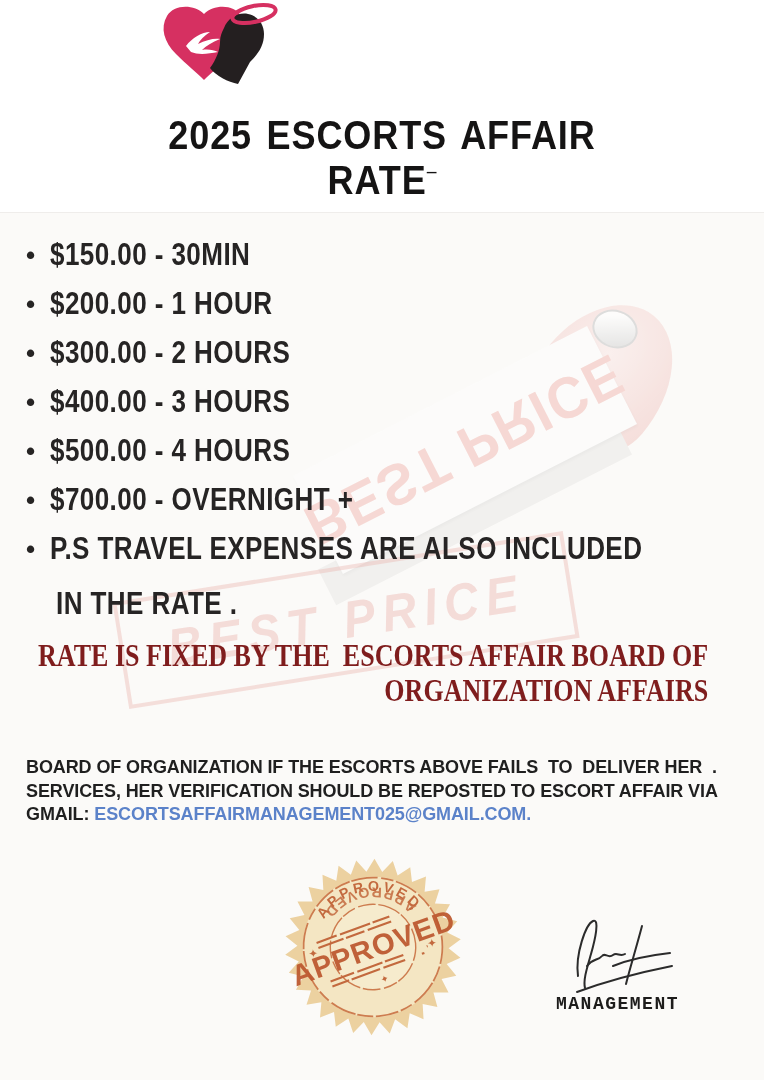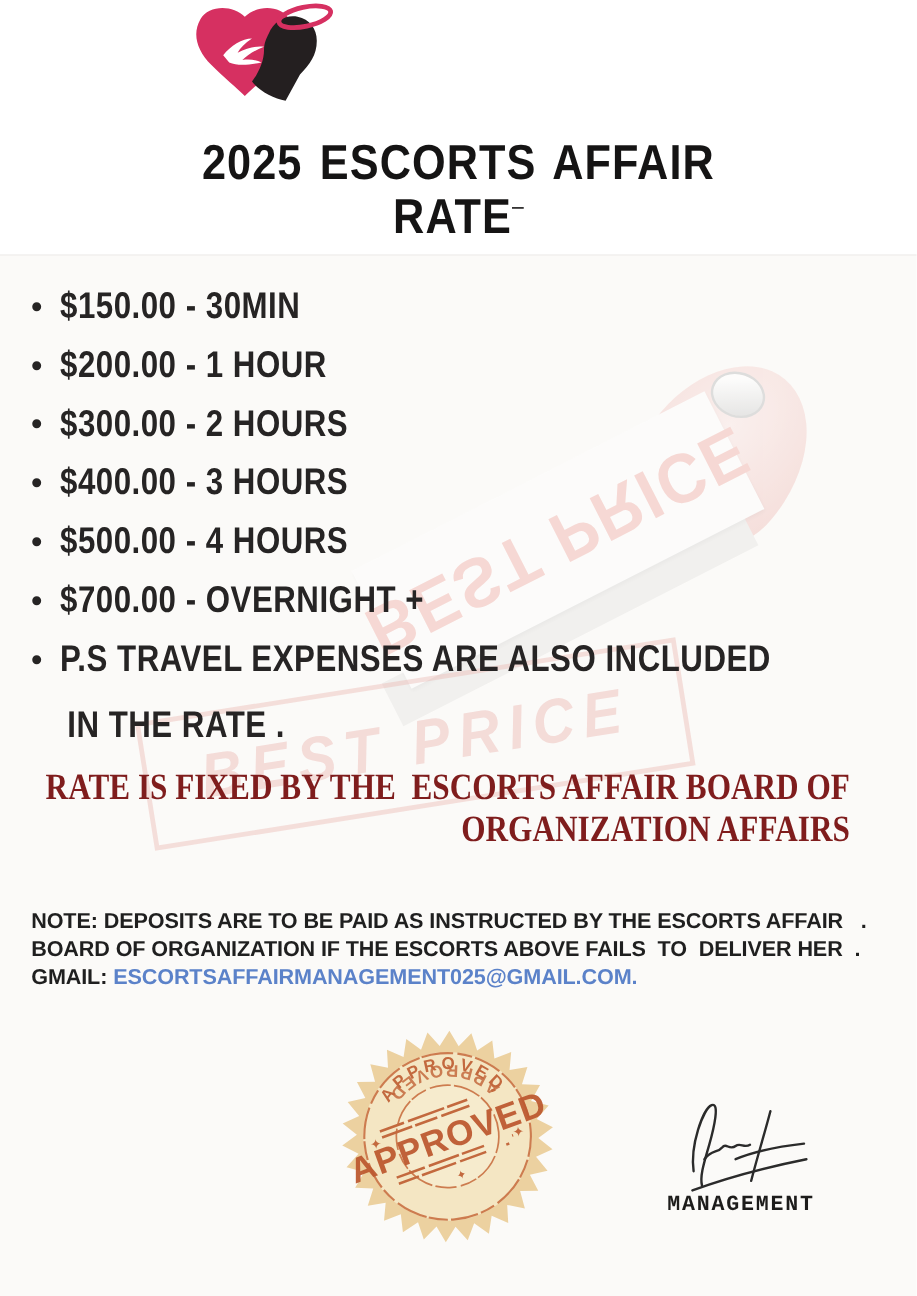"NOTE: DEPOSITS ARE TO BE" div { html: <div>NOTE: DEPOSITS ARE TO BE PAID AS INSTRUCTED BY THE ESCORTS AFFAIR .</div> -> none }
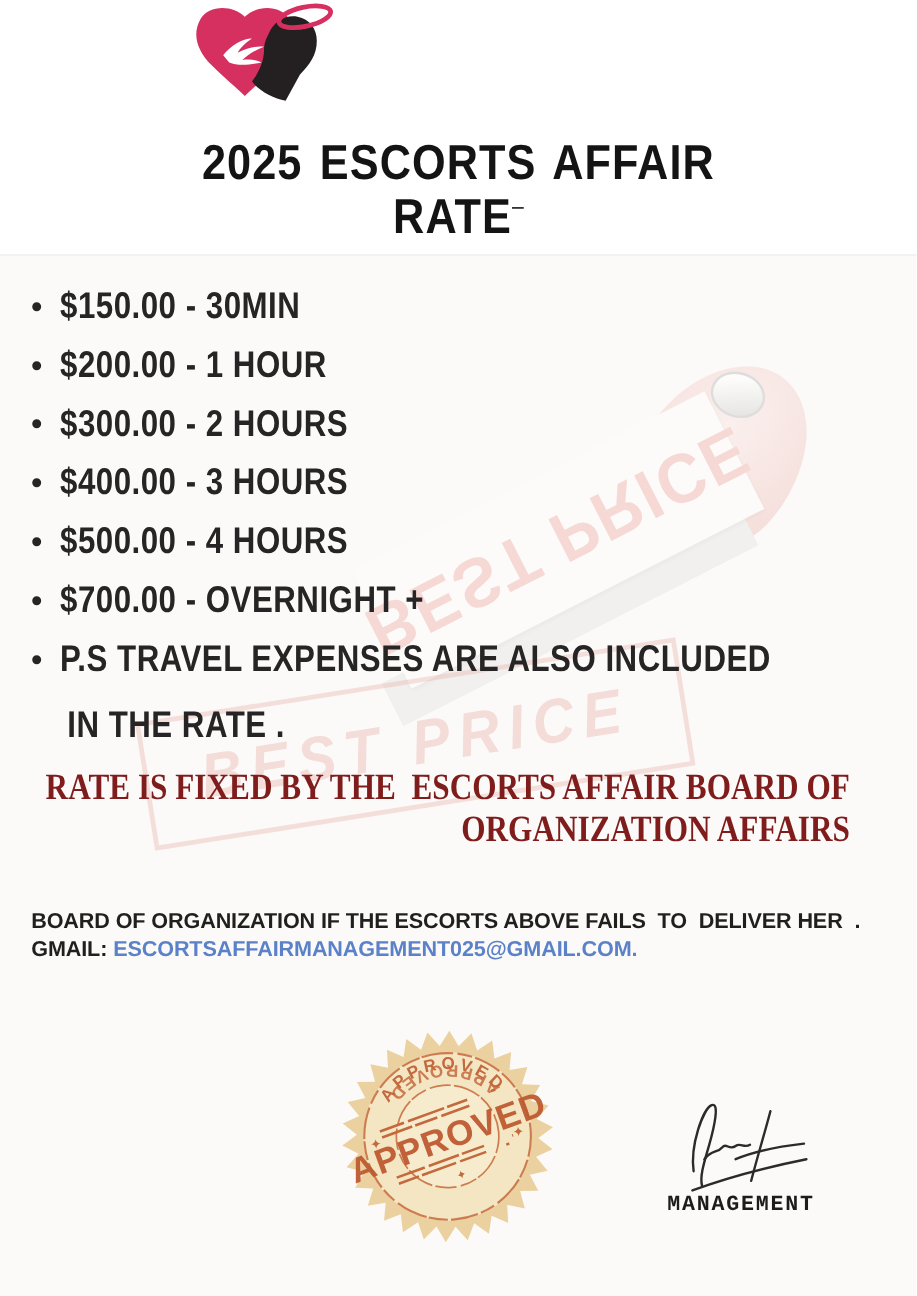"SERVICES, HER VERIFICATION SHOULD BE" div { html: none -> <div>SERVICES, HER VERIFICATION SHOULD BE REPOSTED TO ESCORT AFFAIR VIA</div> }
